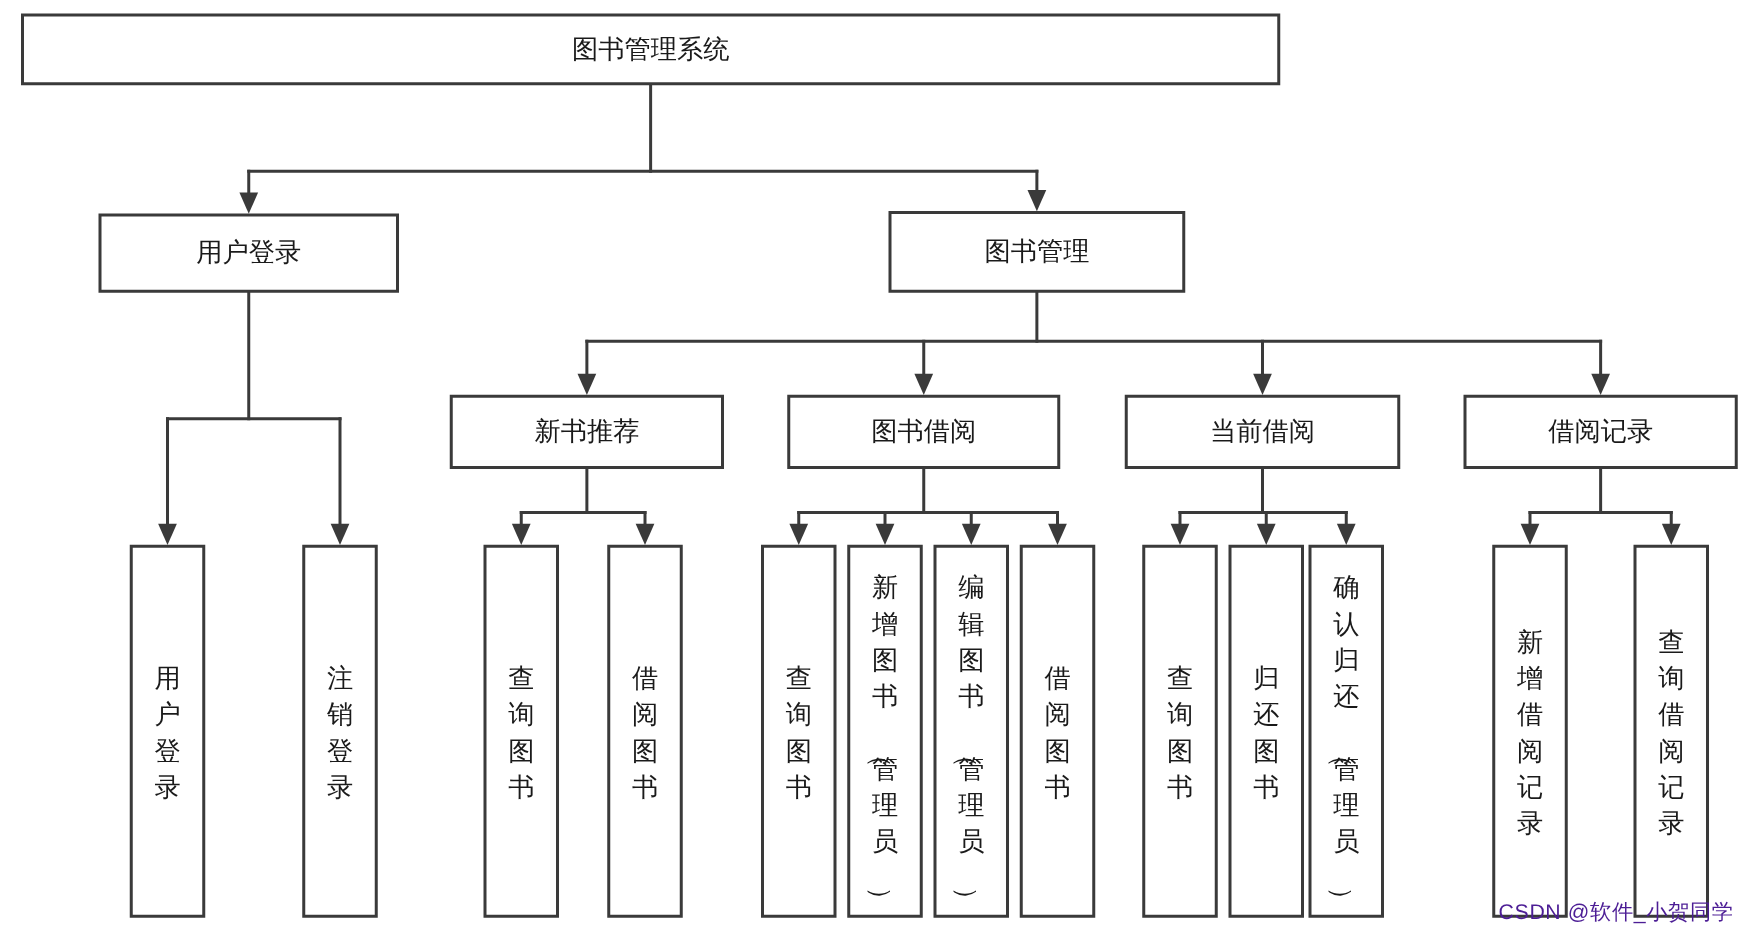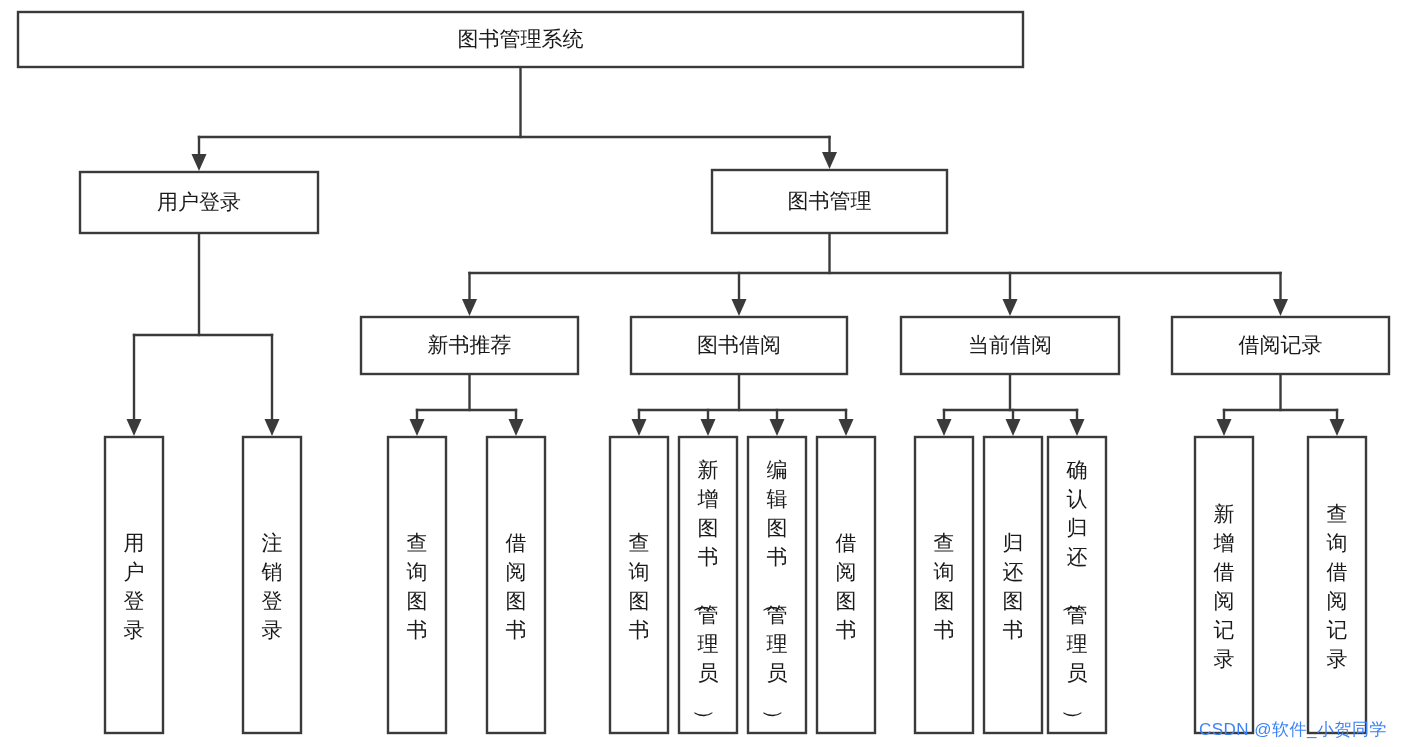"CSDN @软件_小贺同学" .watermark { color: #3b82f6 -> #4c1d95 }
